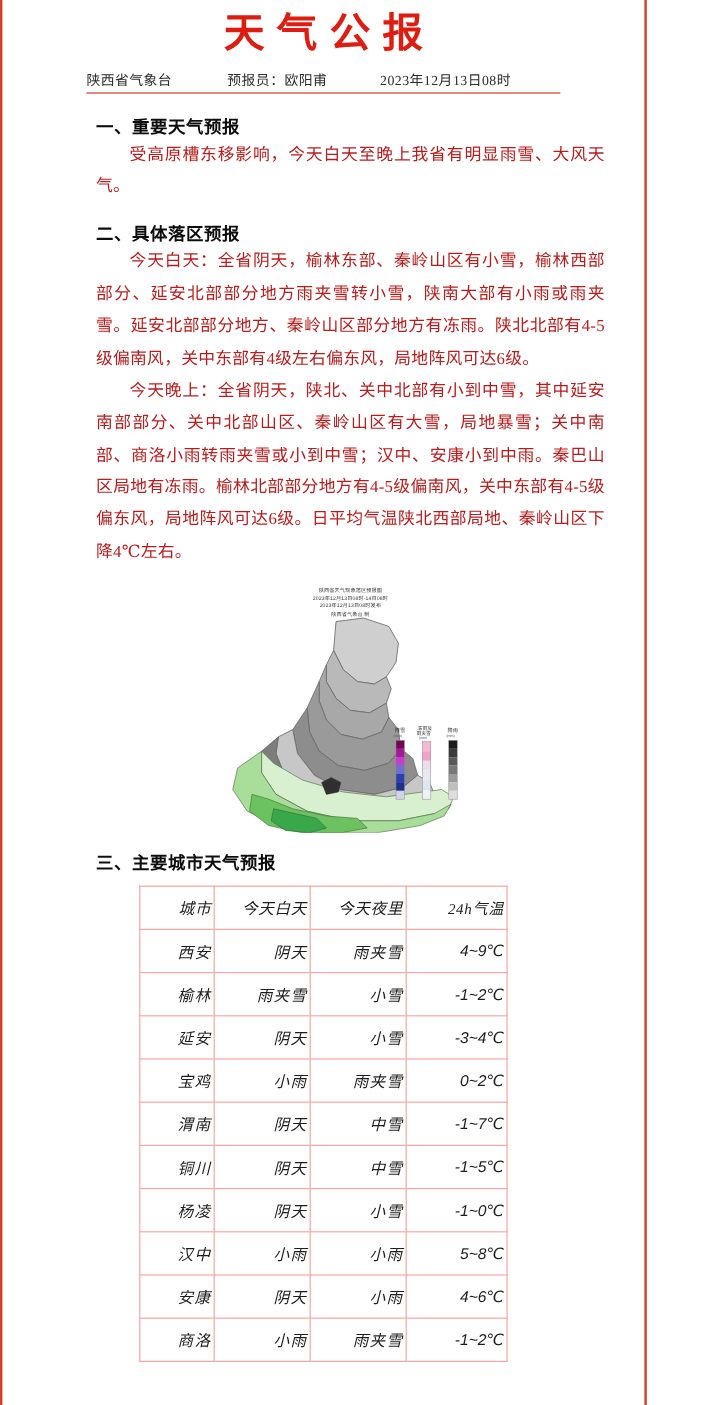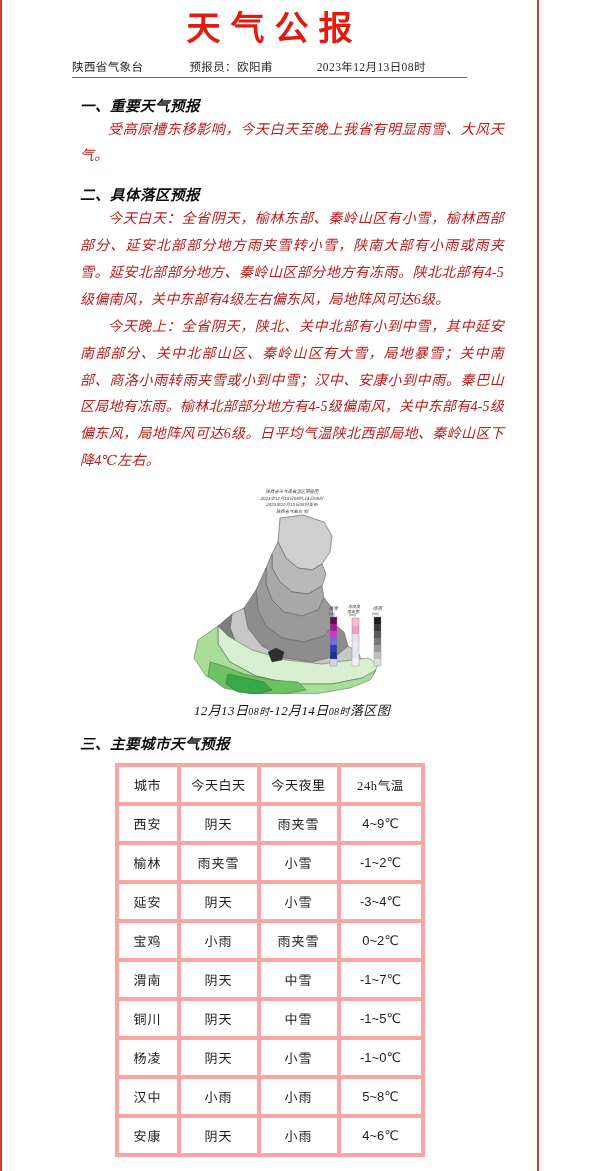"一、重要天气预报" .content { font-style: italic -> none }
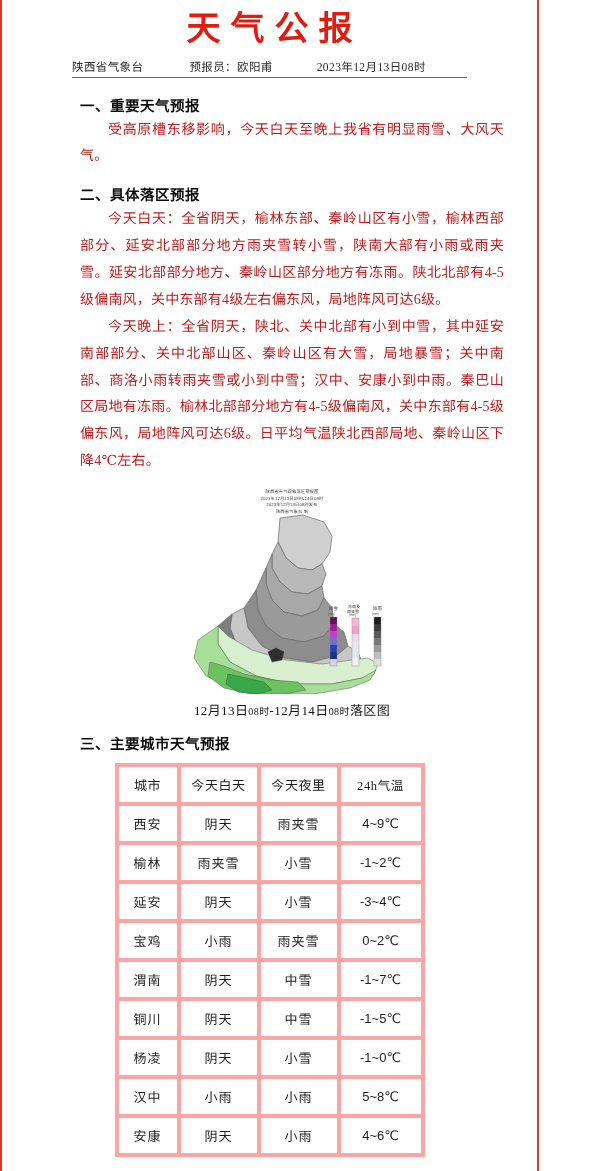"12月13日08时-12月14日08时落区图" div.fig-caption { html: <div> <span>12月13日</span><span>08时</span><span>-</span><span>12月14日</span><span>08时</span><span>落区图</span> </div> -> none }
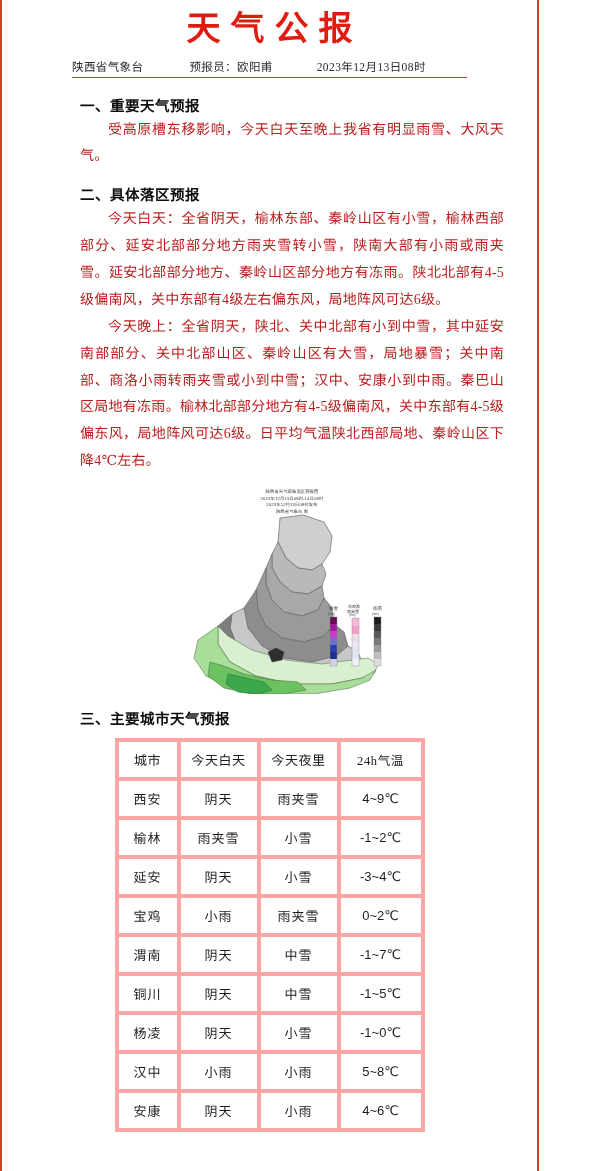"城市" table.city-table th, table.city-table td { border: 4px solid #fca5a5 -> 1px solid #fca5a5; font-style: none -> italic; text-align: center -> right }
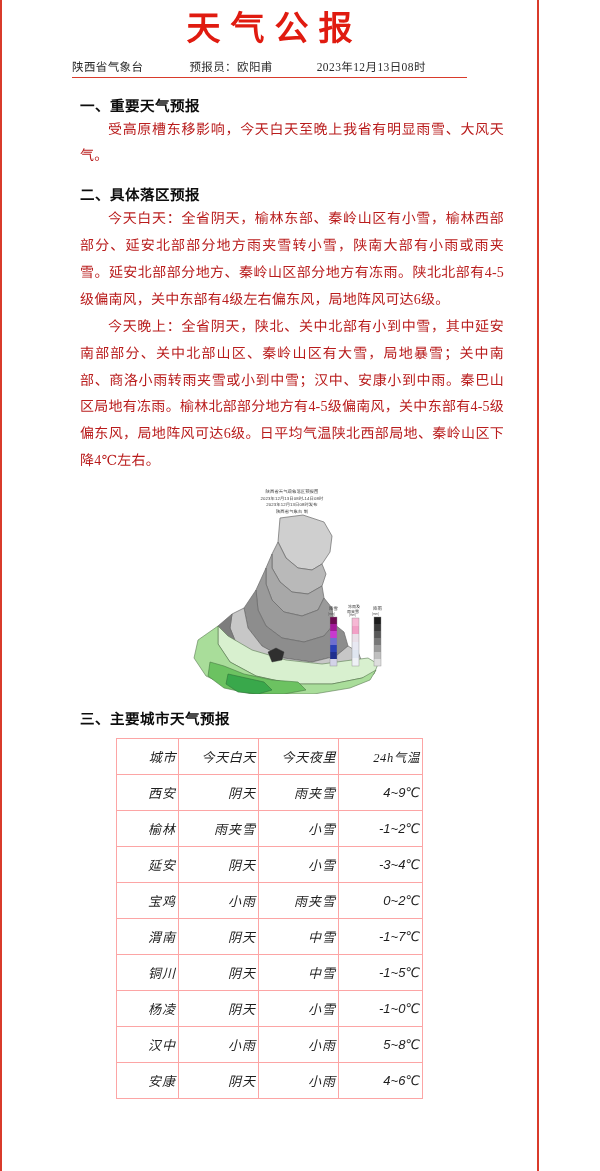"商洛" tr { html: none -> <tr> <td>商洛</td> <td>小雨</td> <td>雨夹雪</td> <td>-1~2℃</td> </tr> }
